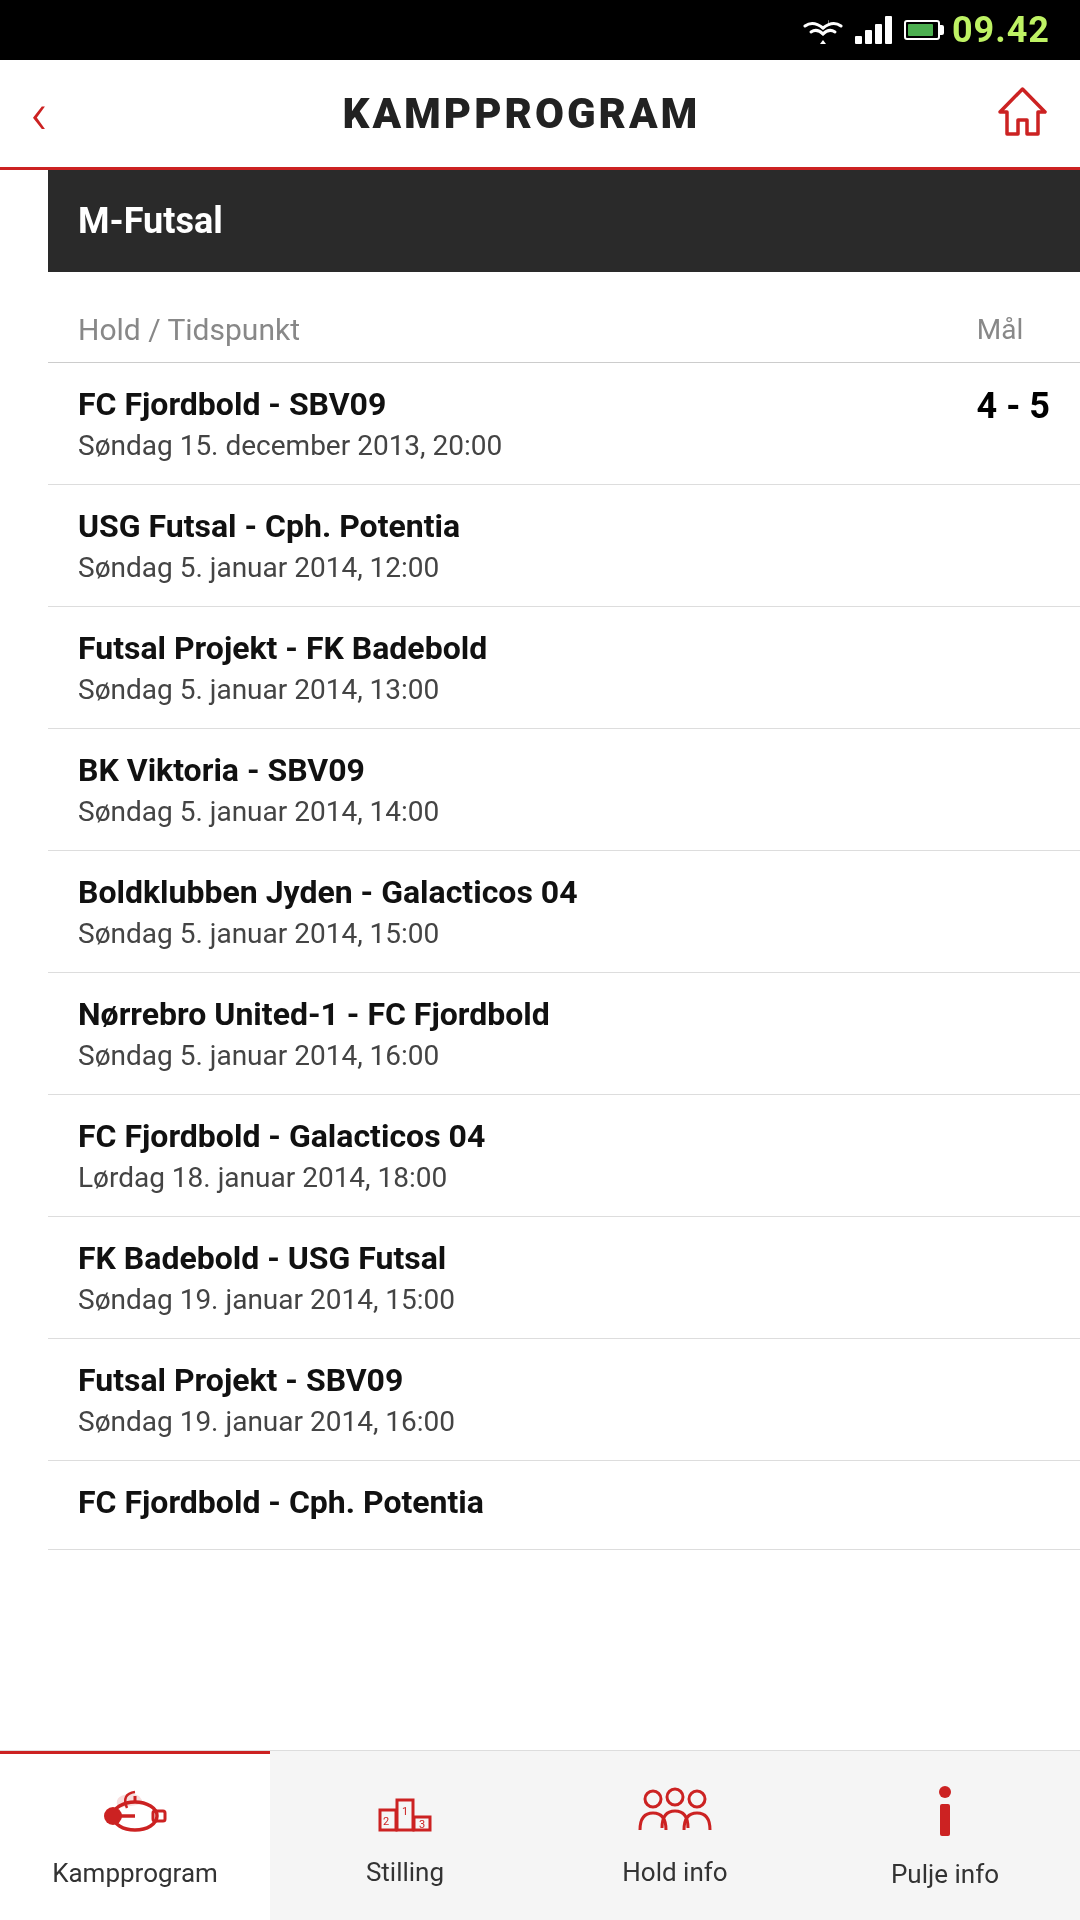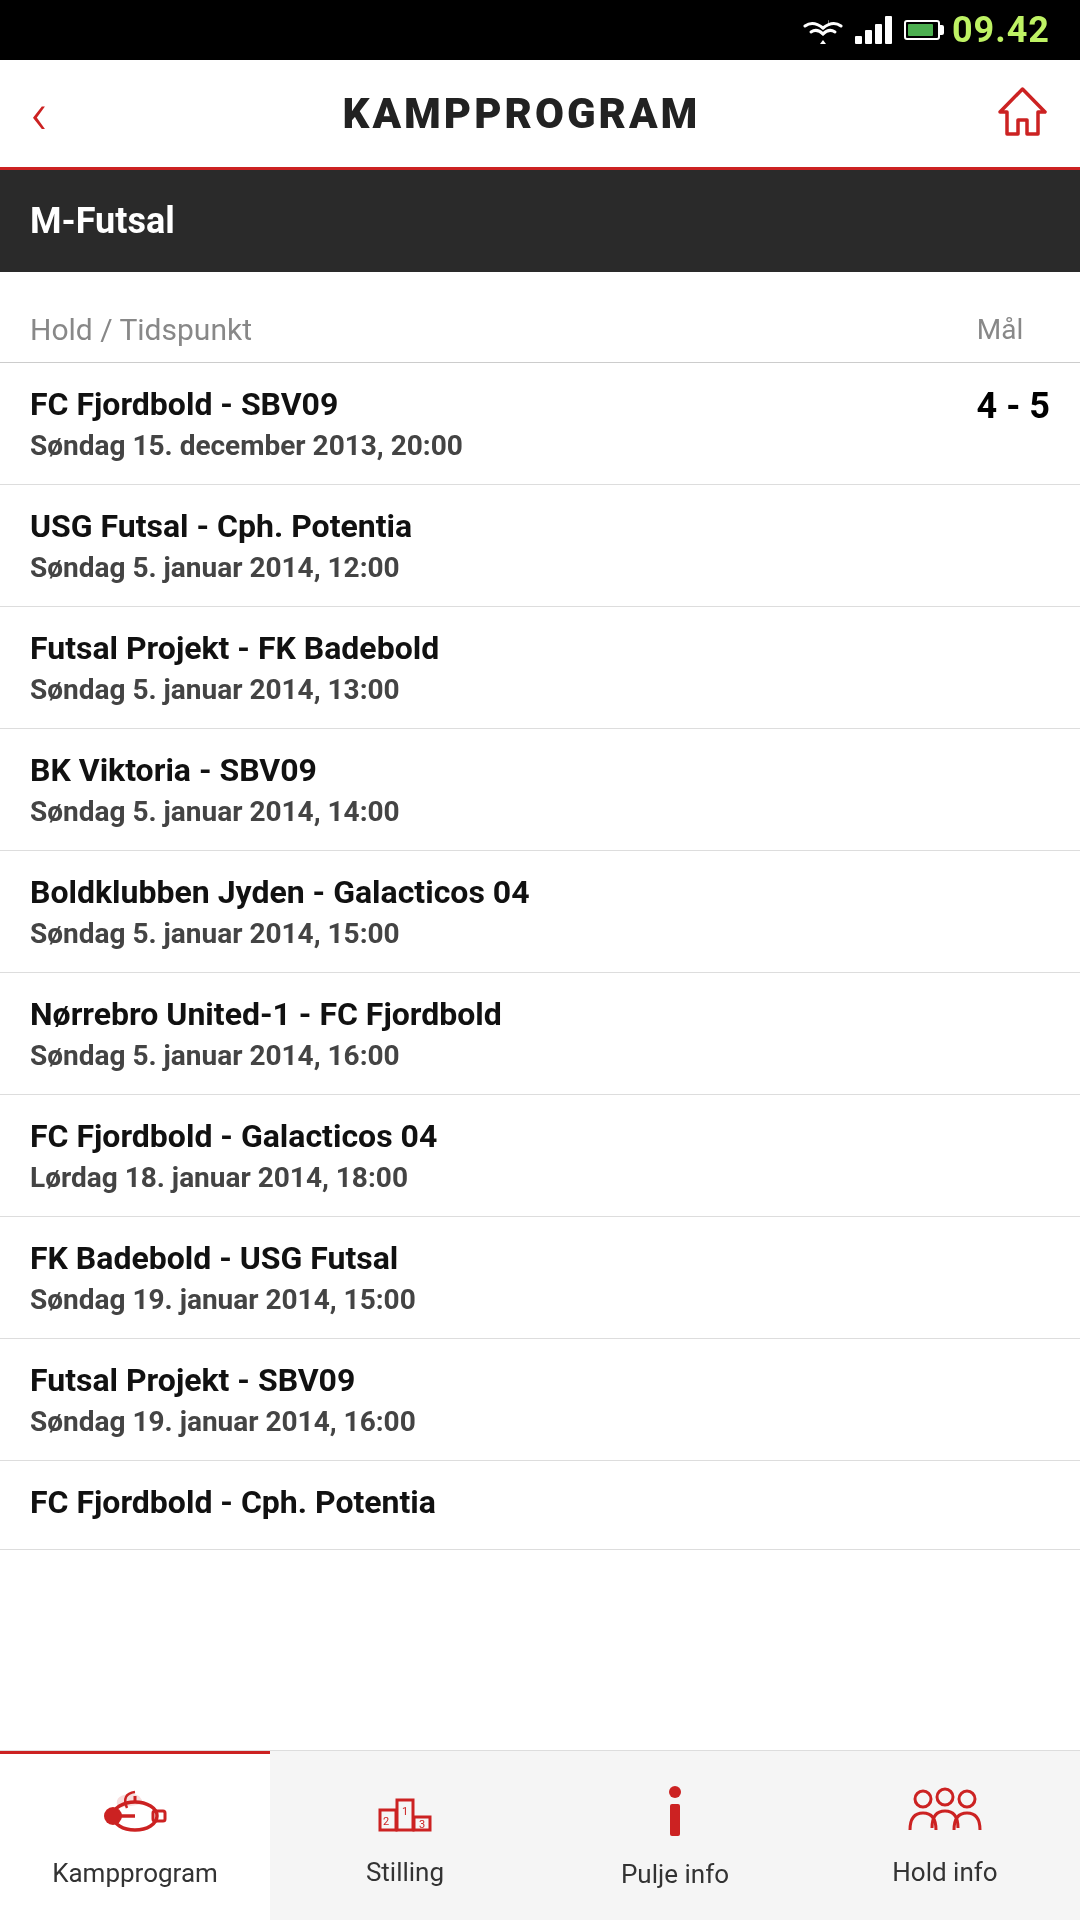"M-Futsal" .content { padding-left: none -> 48px }
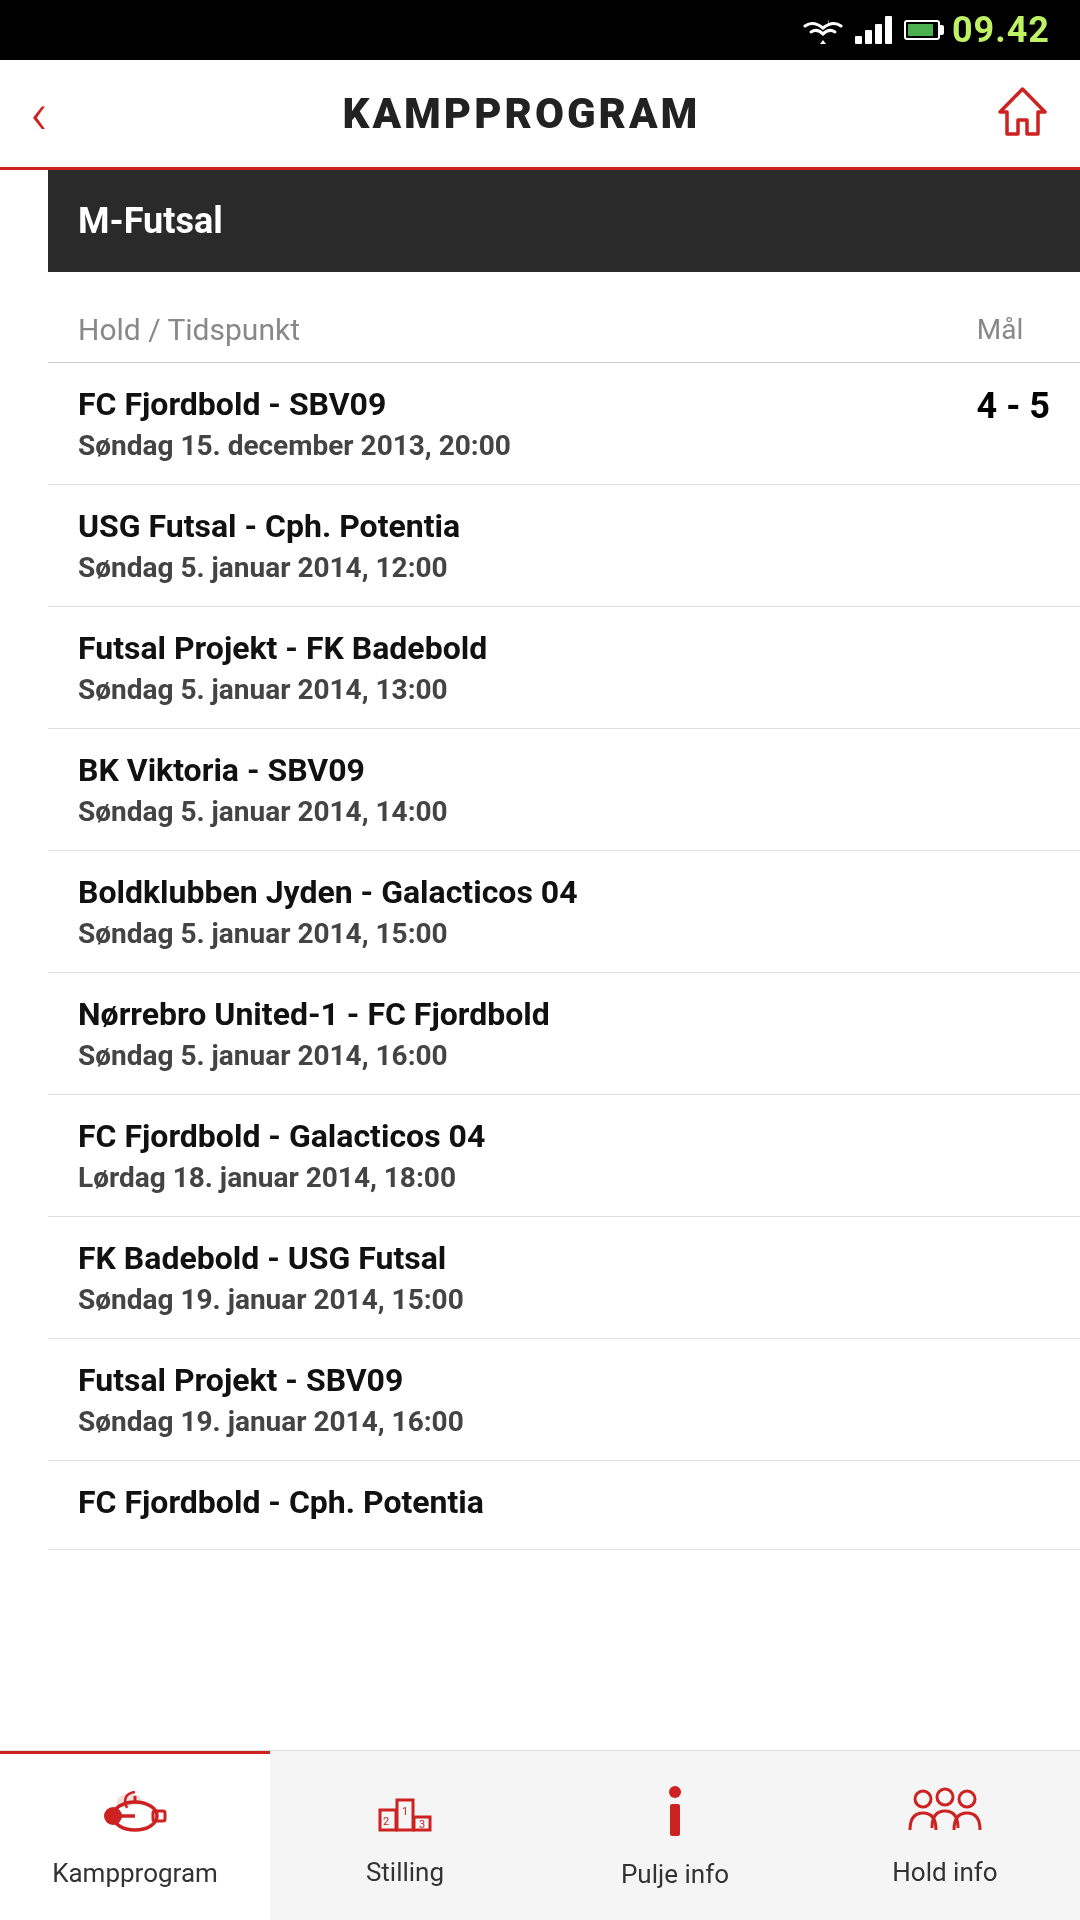"Søndag 15. december 2013, 20:00" .match-datetime { font-weight: bold -> normal }
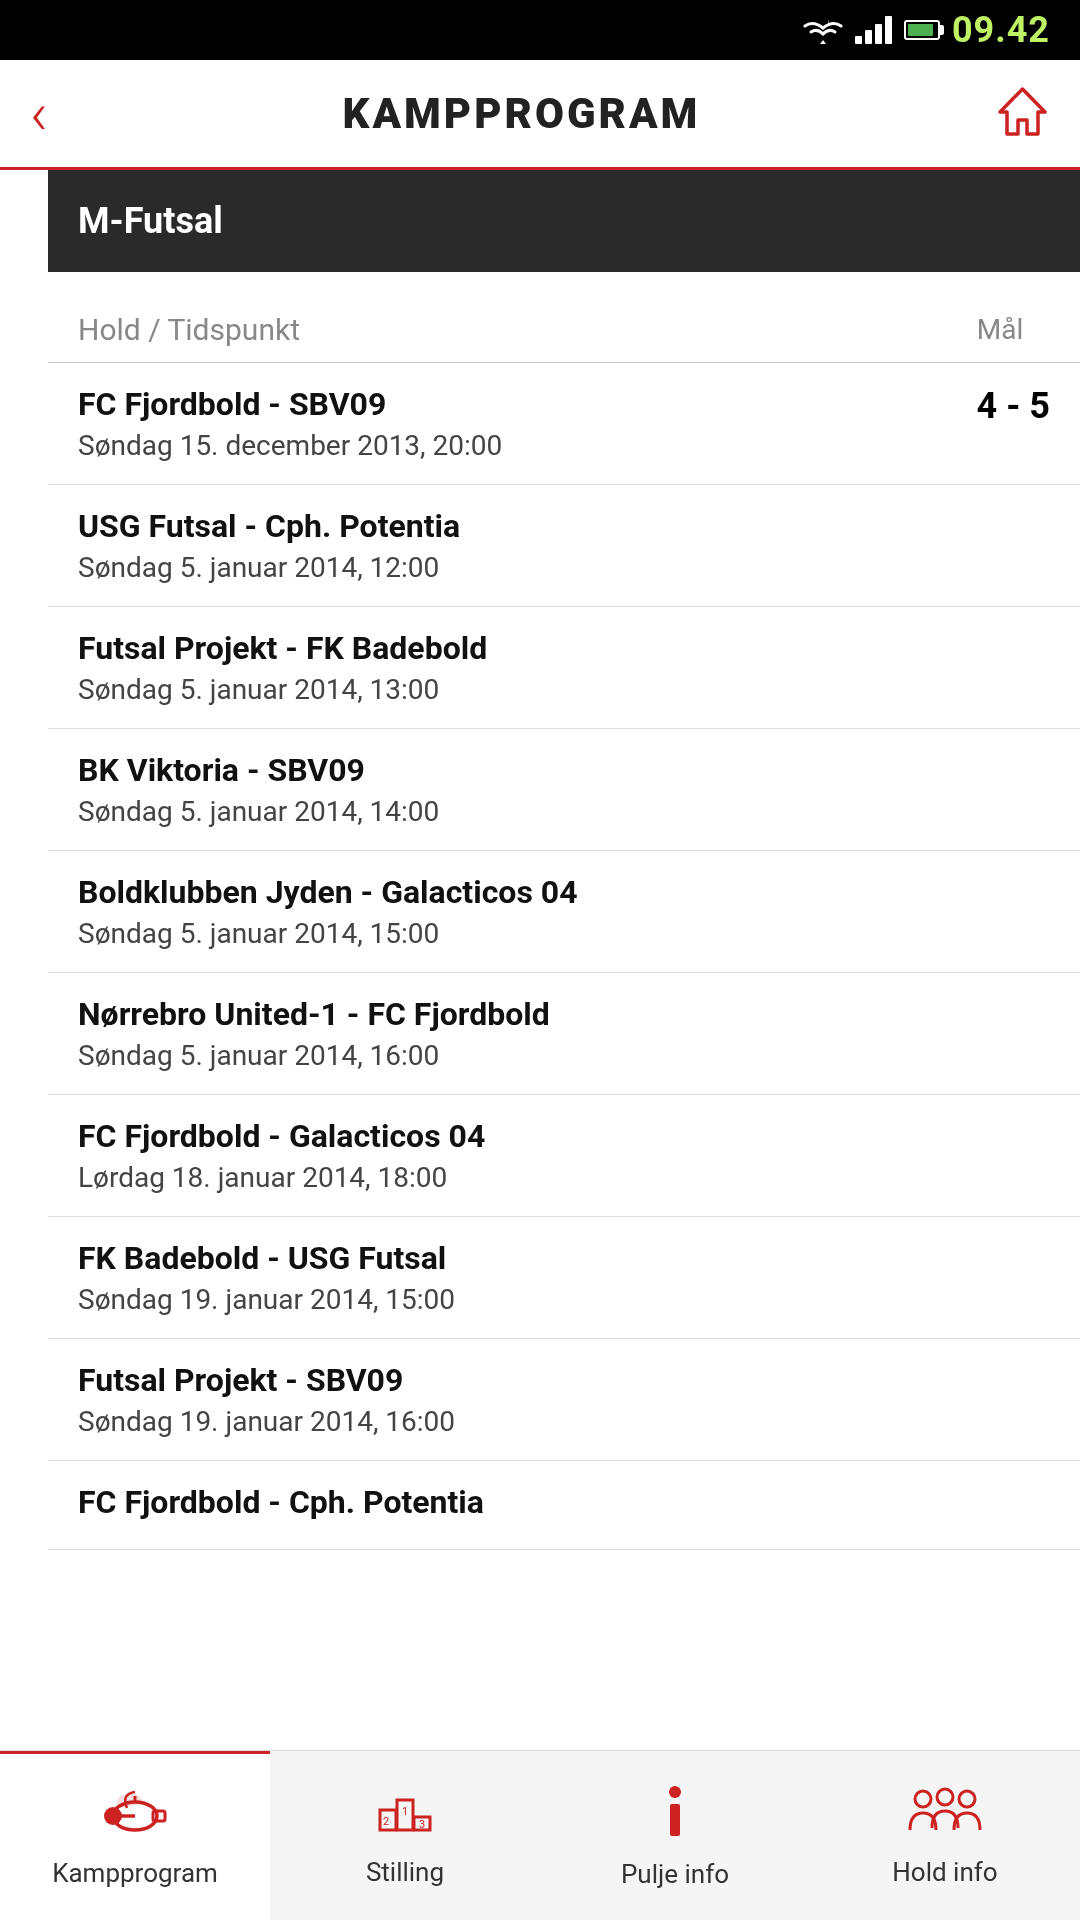"Pulje info" div.nav-item { order: before "Hold info" -> after "Hold info" }
